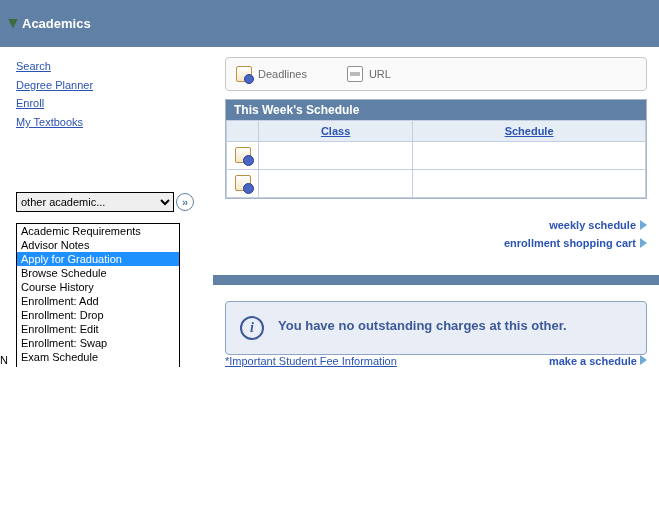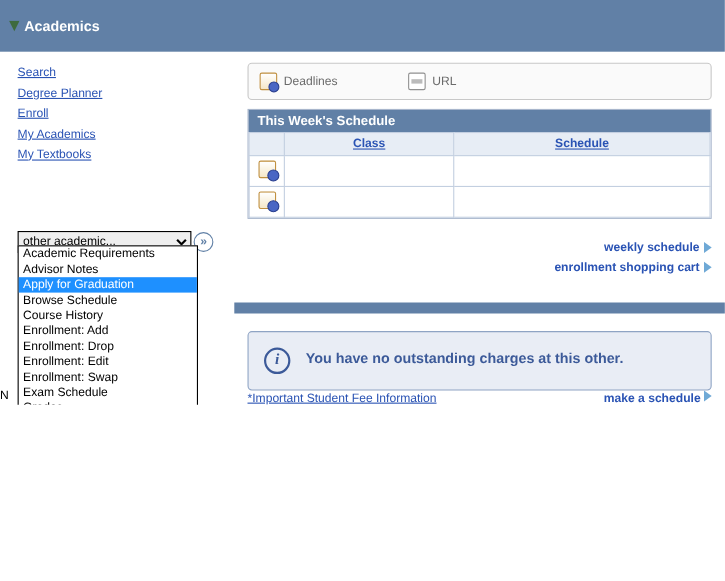"Deadlines" .toolbar-box { gap: 64px -> 40px }
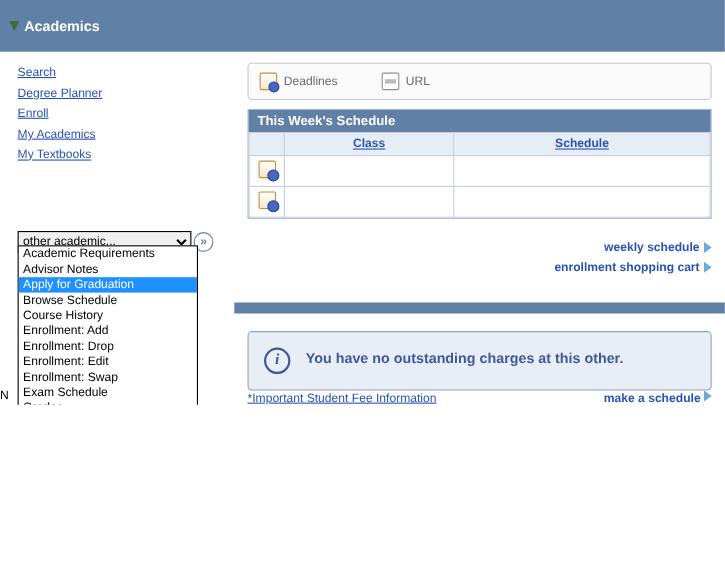"My Academics" div { html: <div><a>My Academics</a></div> -> none }
